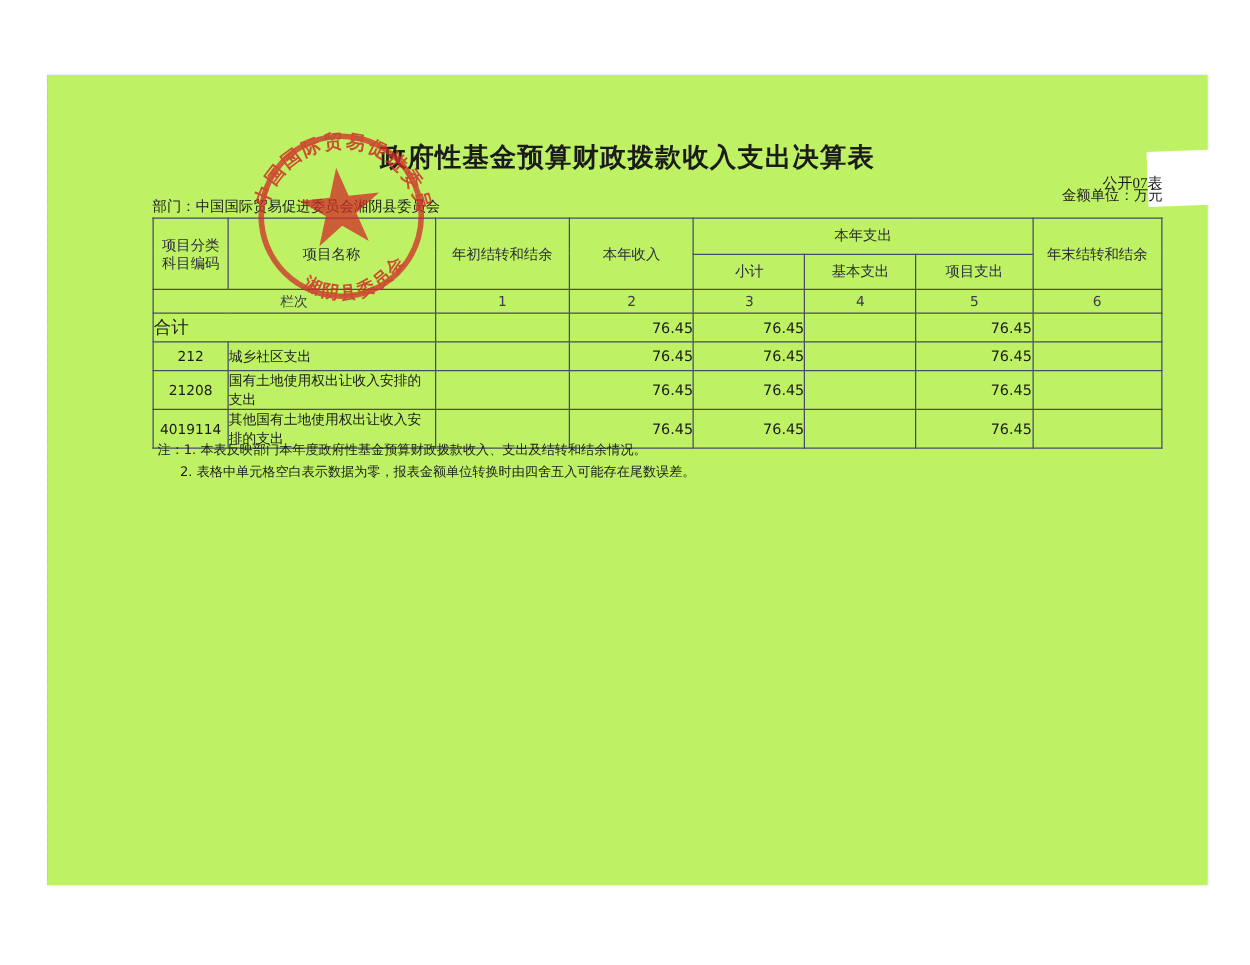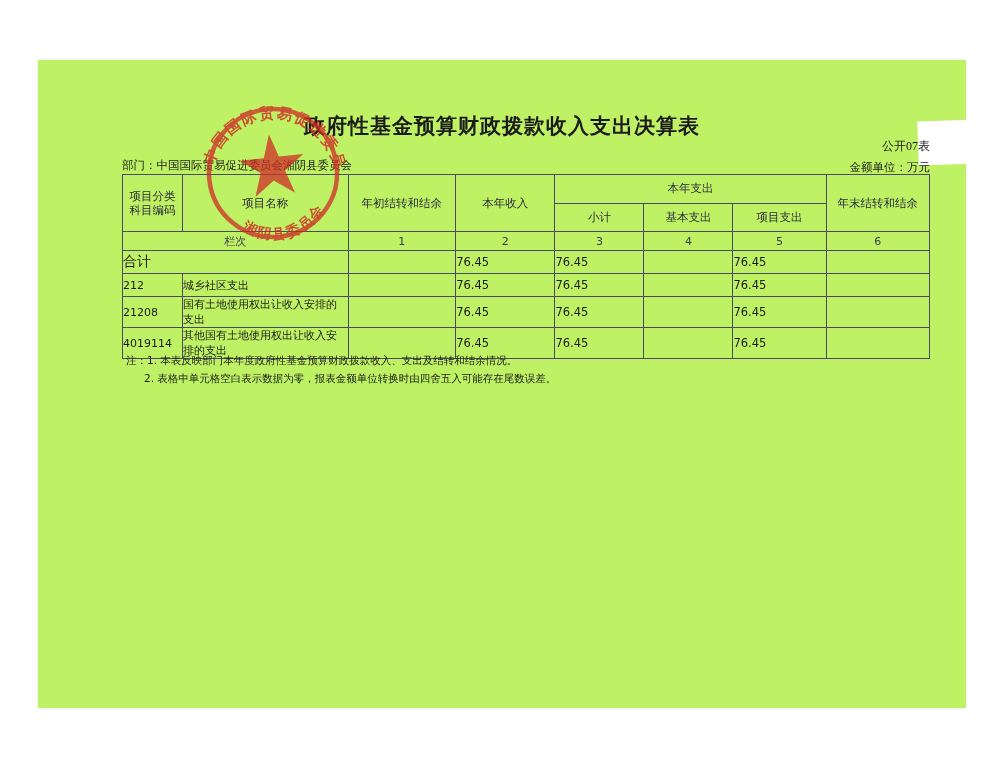"金额单位：万元" #unit-line { top: 100px -> 89px }
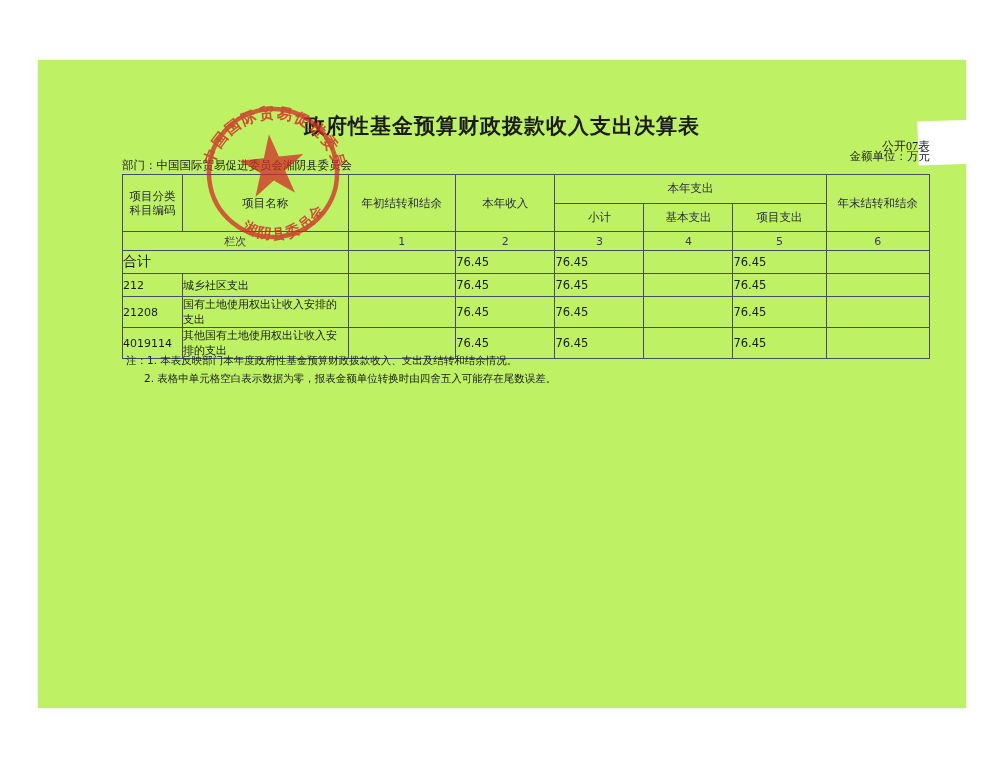"76.45" .num { text-align: left -> right }
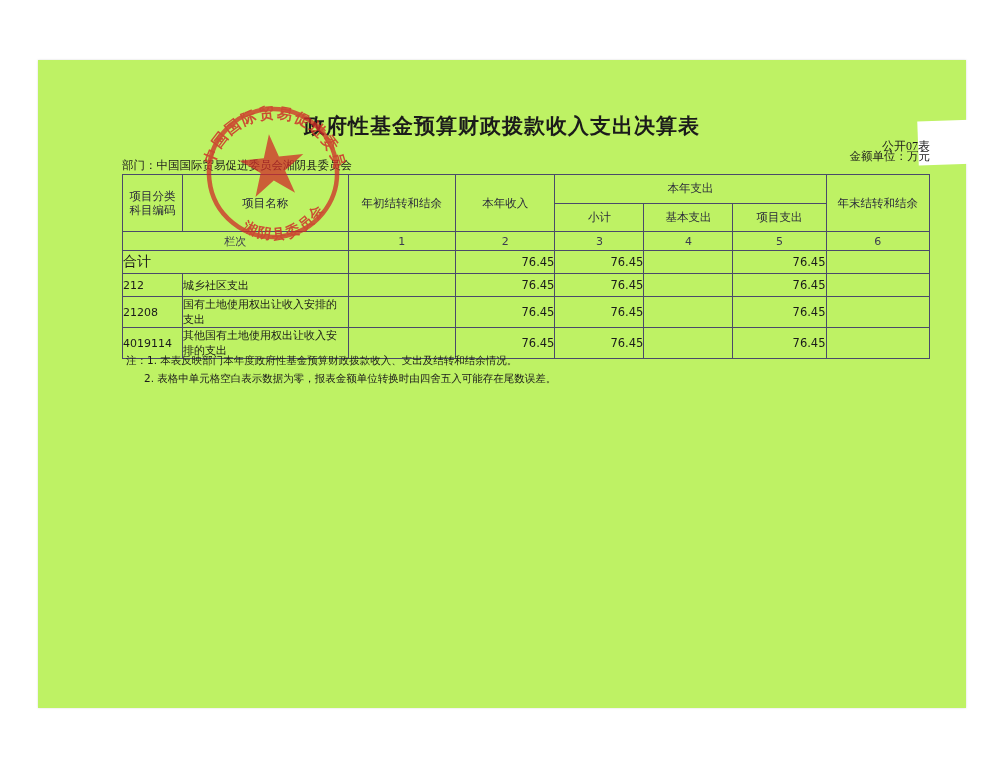"212" .cell-code { text-align: left -> center }
